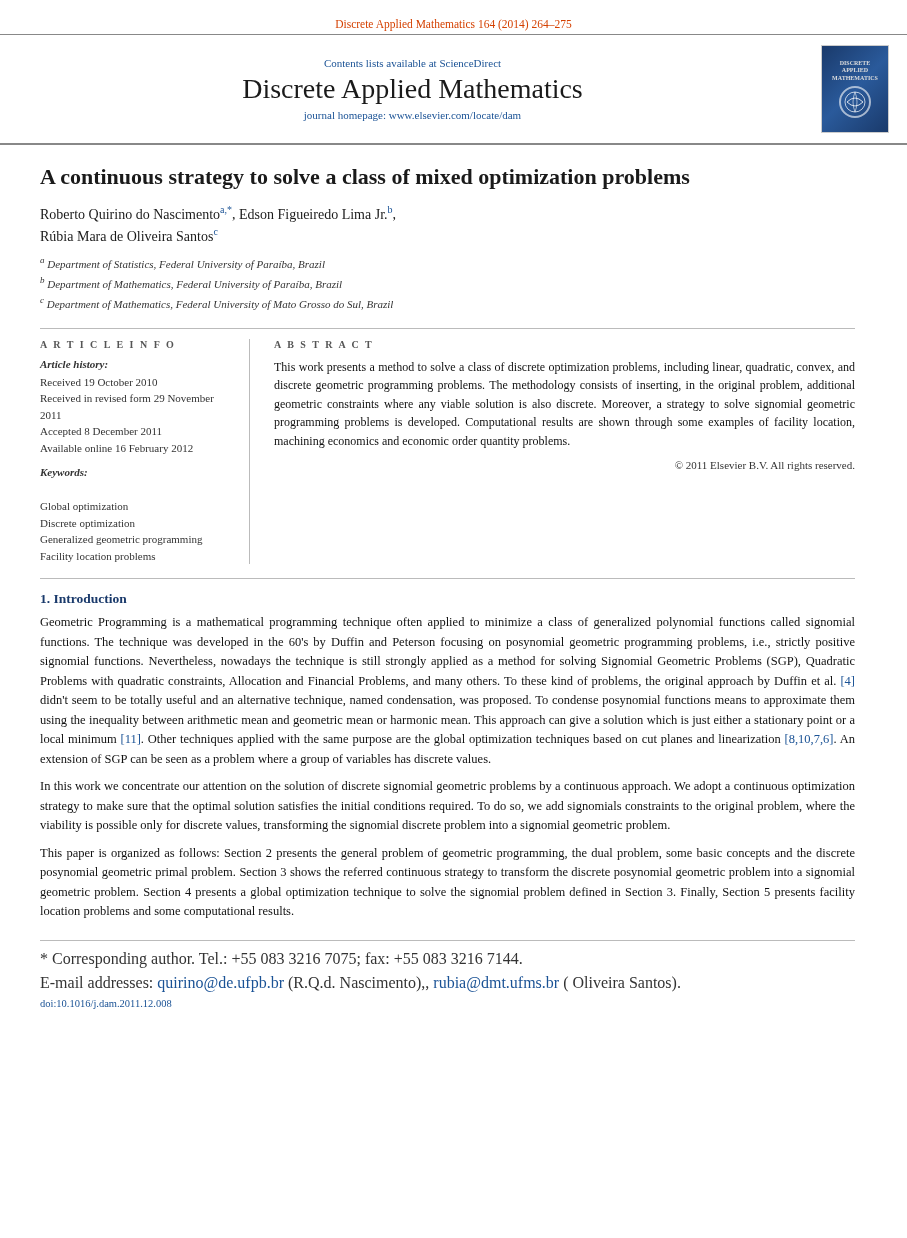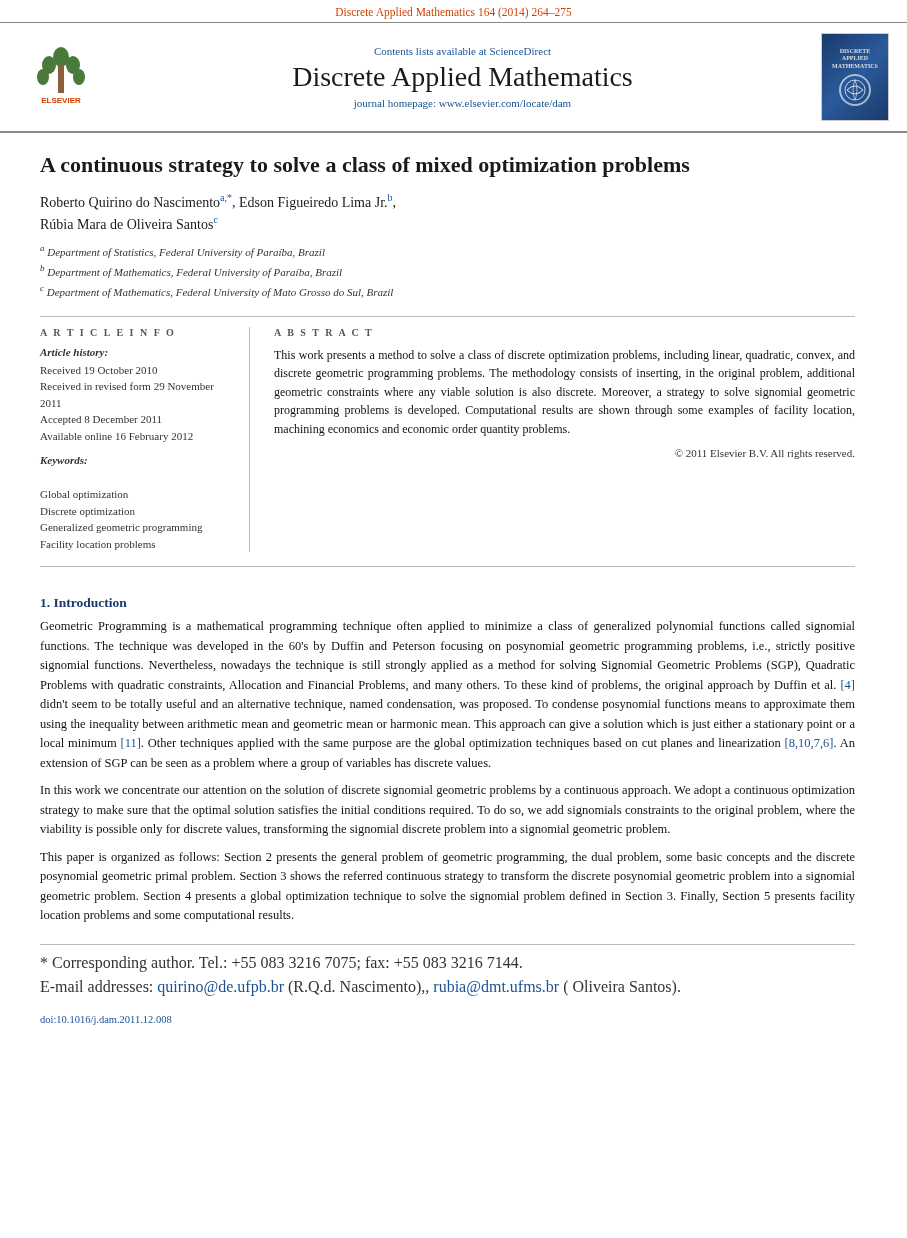"Discrete Applied Mathematics 164 (2014)" .top-bar { padding: 6px 0 4px 0 -> 18px 0 4px 0 }
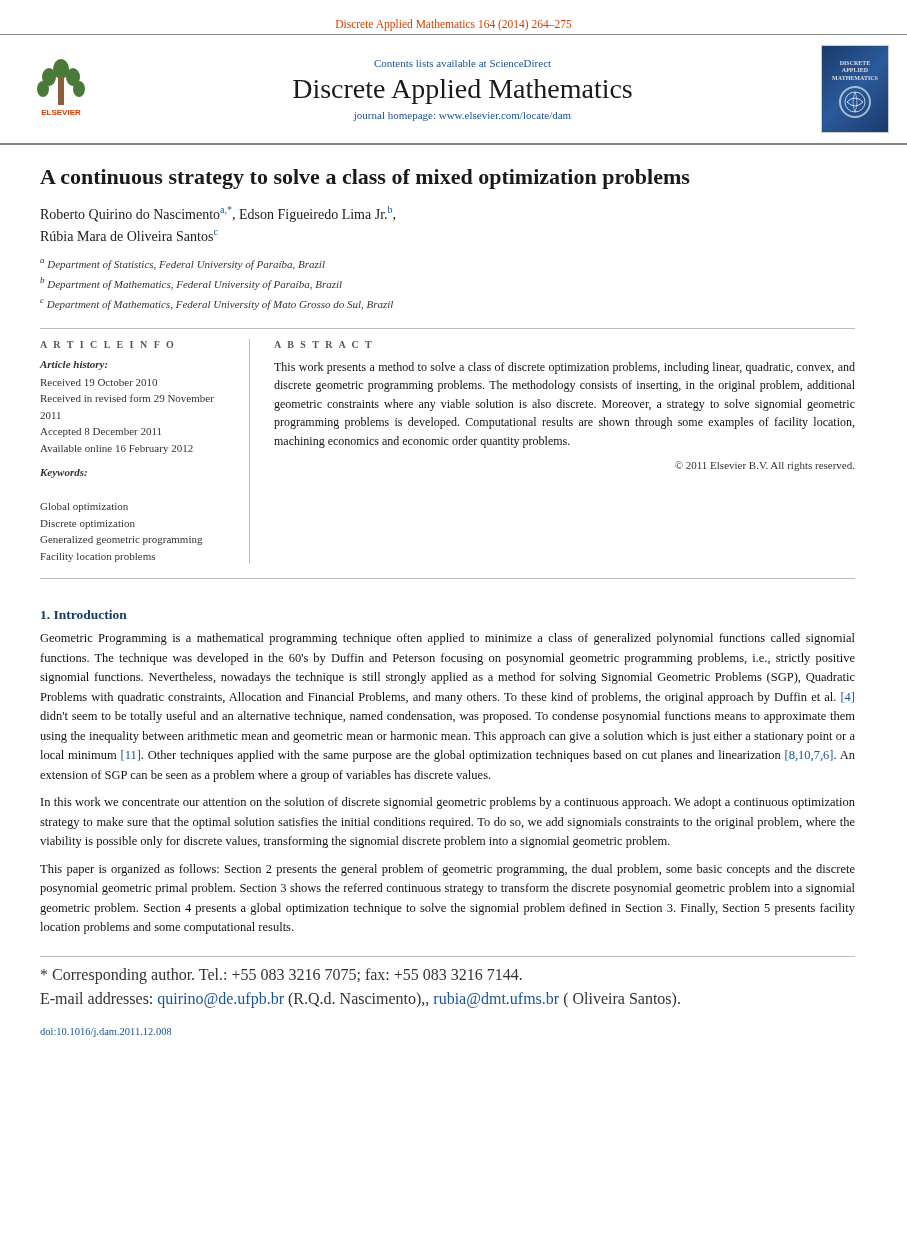"ELSEVIER" div.header-logo { html: <div> <svg> <rect></rect> <ellipse></ellipse> <ellipse></ellipse> <ellipse></ellipse> <ellipse></ellipse> <ellipse></ellipse> <rect></rect> <text>ELSEVIER</text> </svg> </div> -> none }
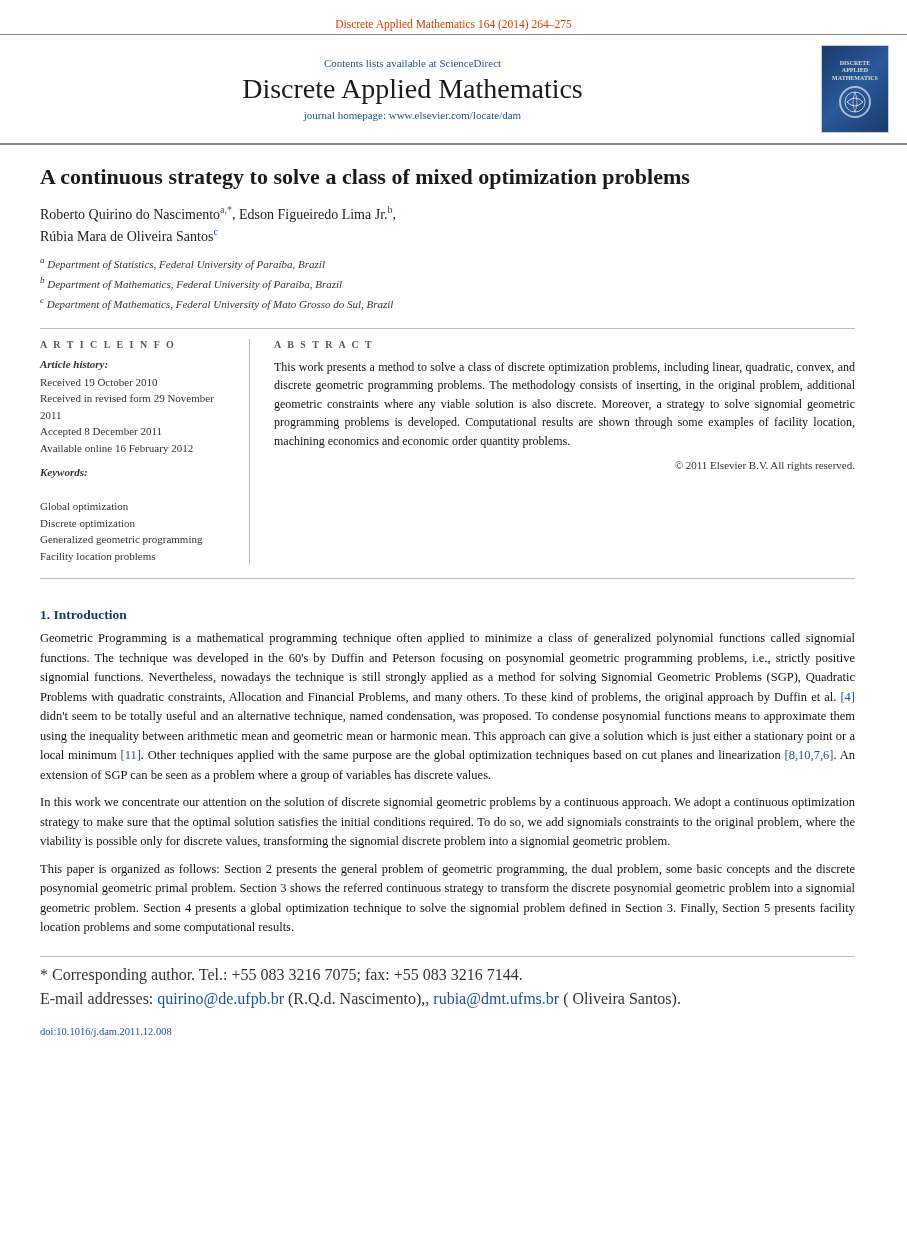"1. Introduction" .section-title { margin-top: 28px -> 12px }
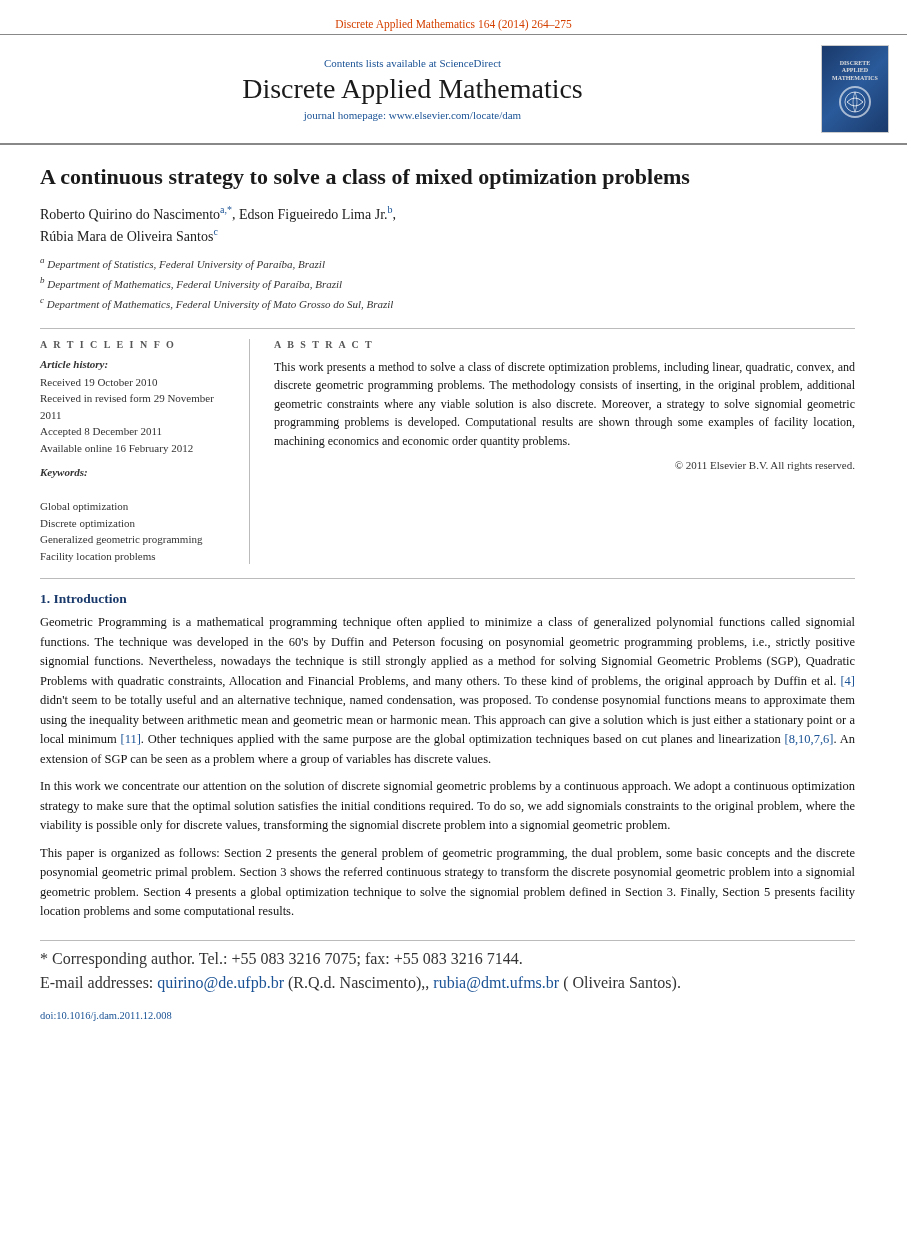"doi:10.1016/j.dam.2011.12.008" .doi-line { margin-top: 15px -> 3px }
